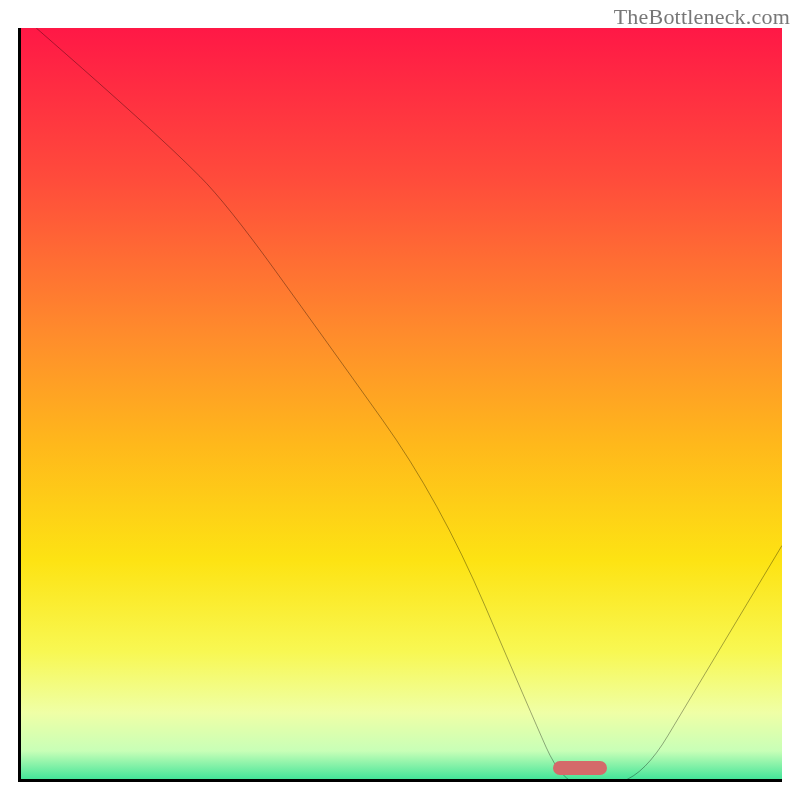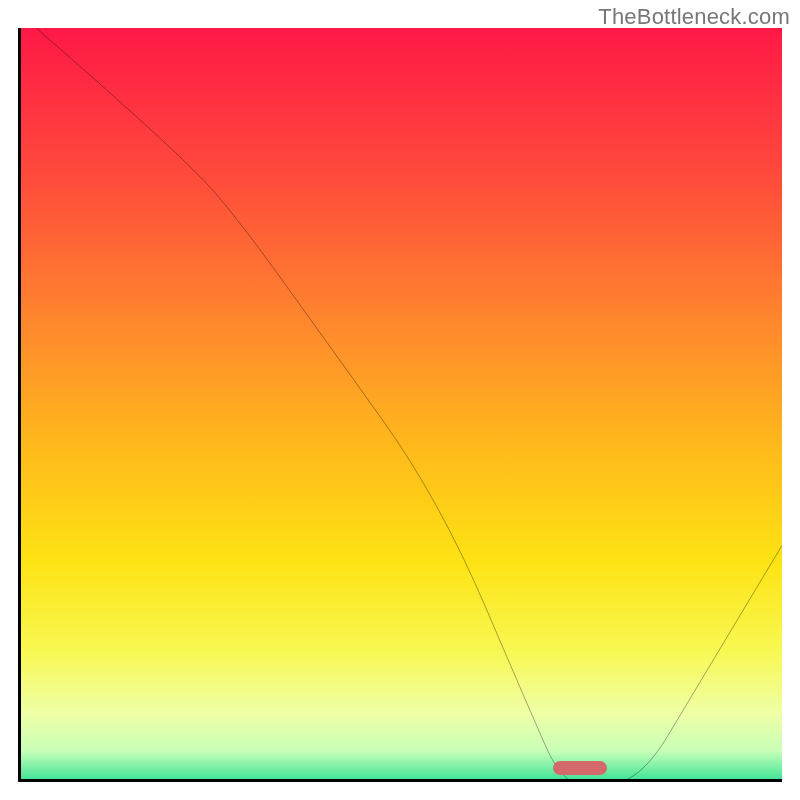"TheBottleneck.com" .watermark { font-family: none -> Liberation Serif, serif }
